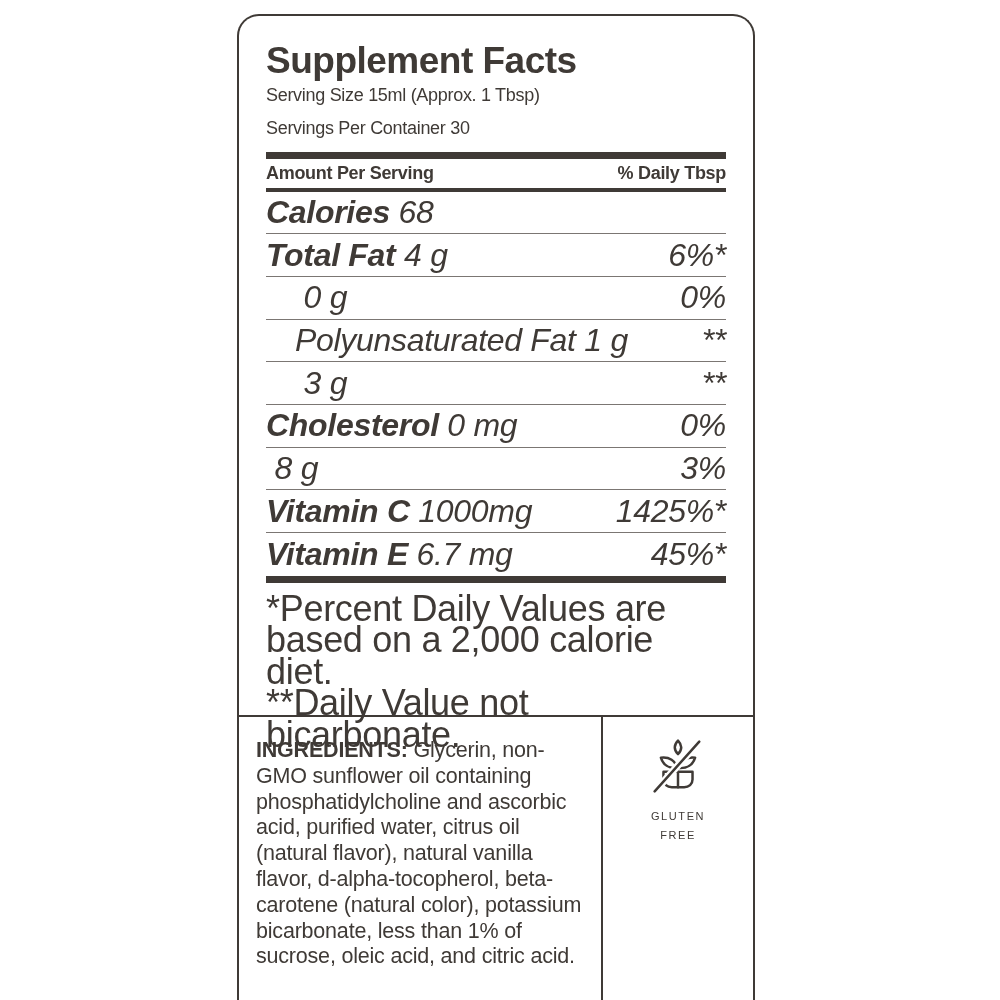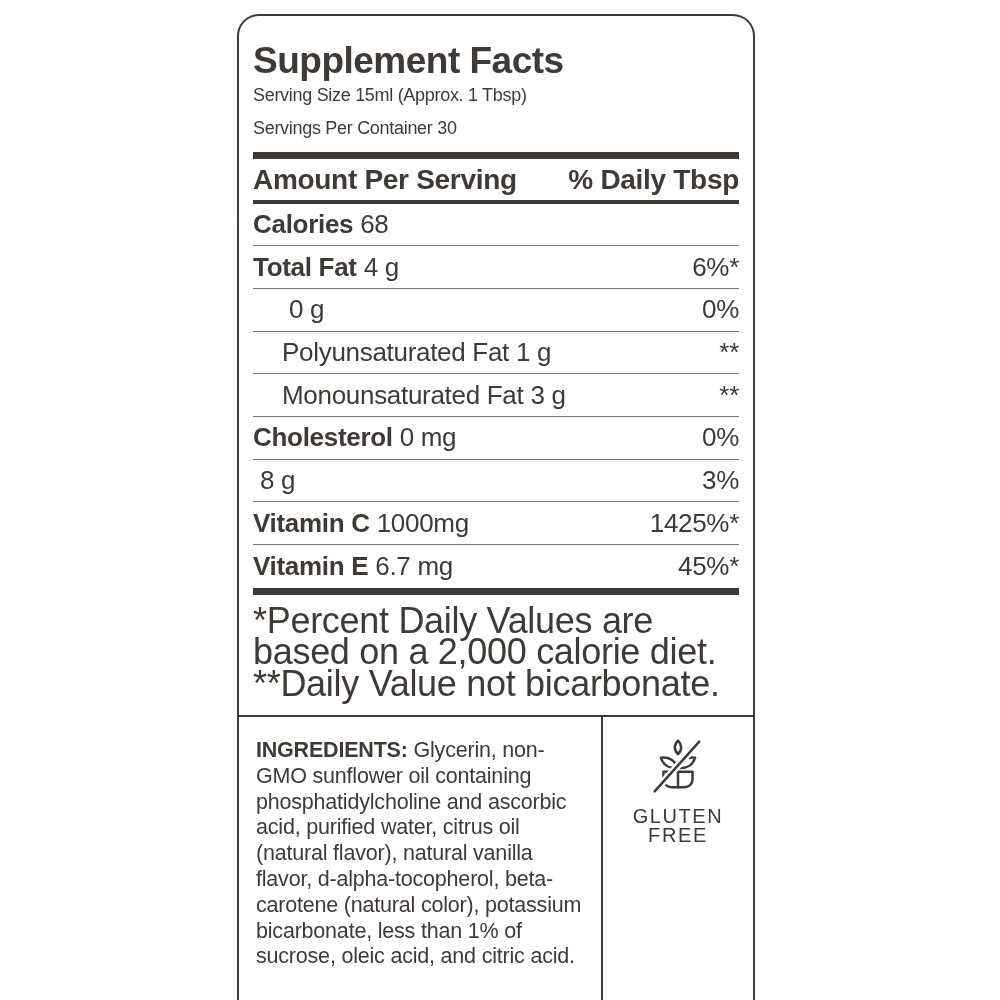"Supplement Facts" .facts { padding: 0 14px -> 0 27px }
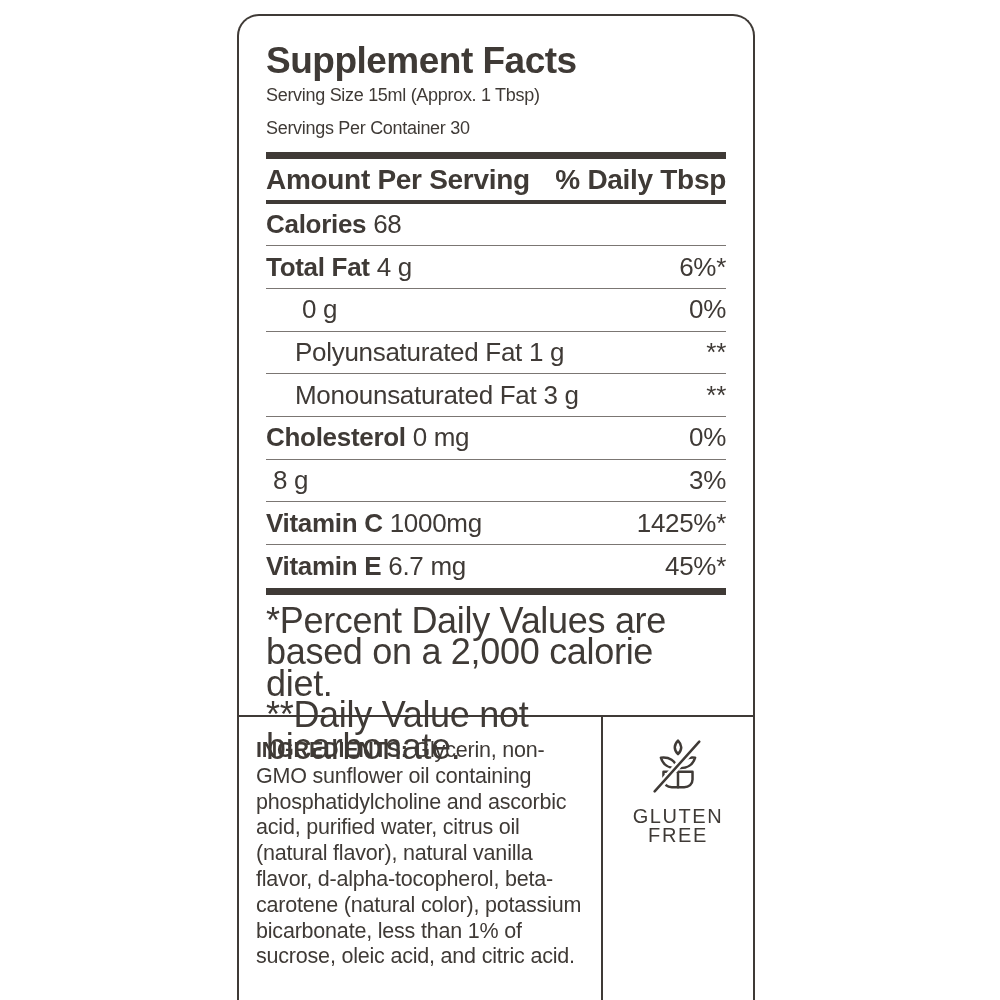"Amount Per Serving" .hdr-row { font-size: 28px -> 18px; height: 41px -> 29px }
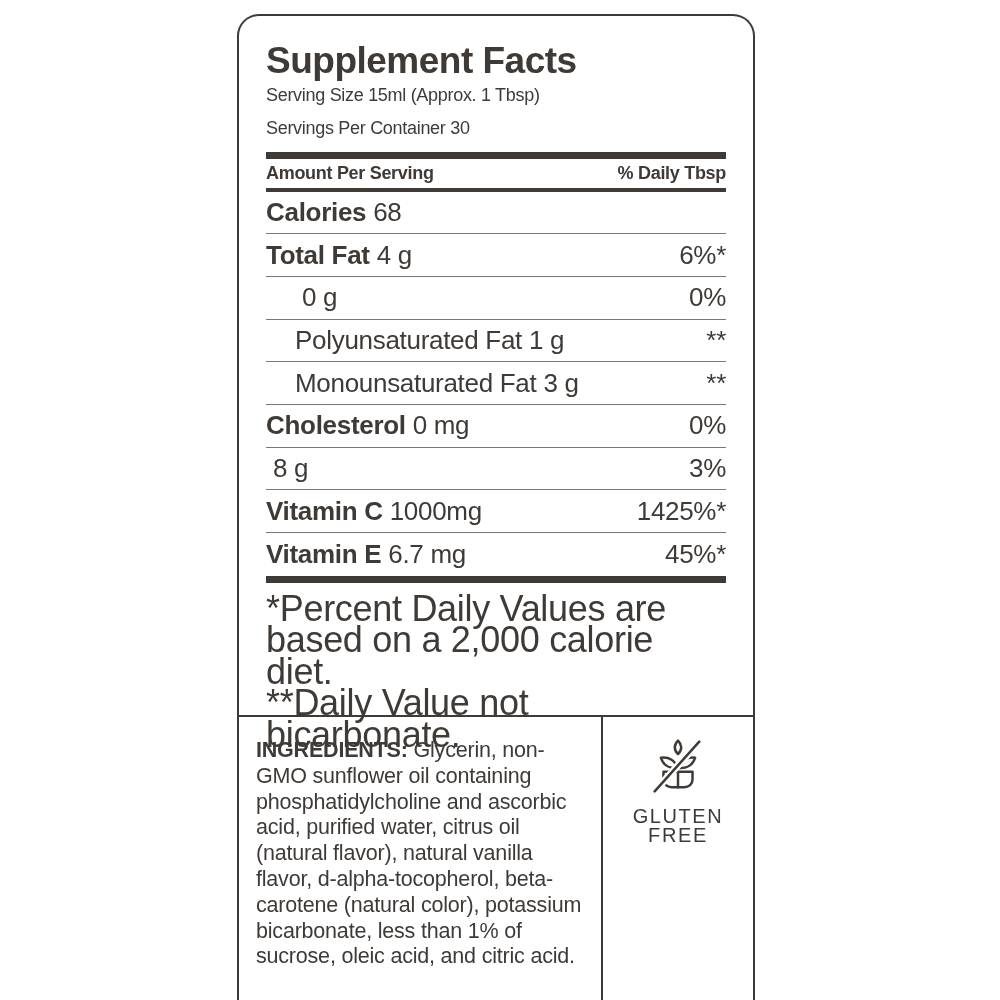"Calories" .row { font-size: 26px -> 32px; font-style: none -> italic }
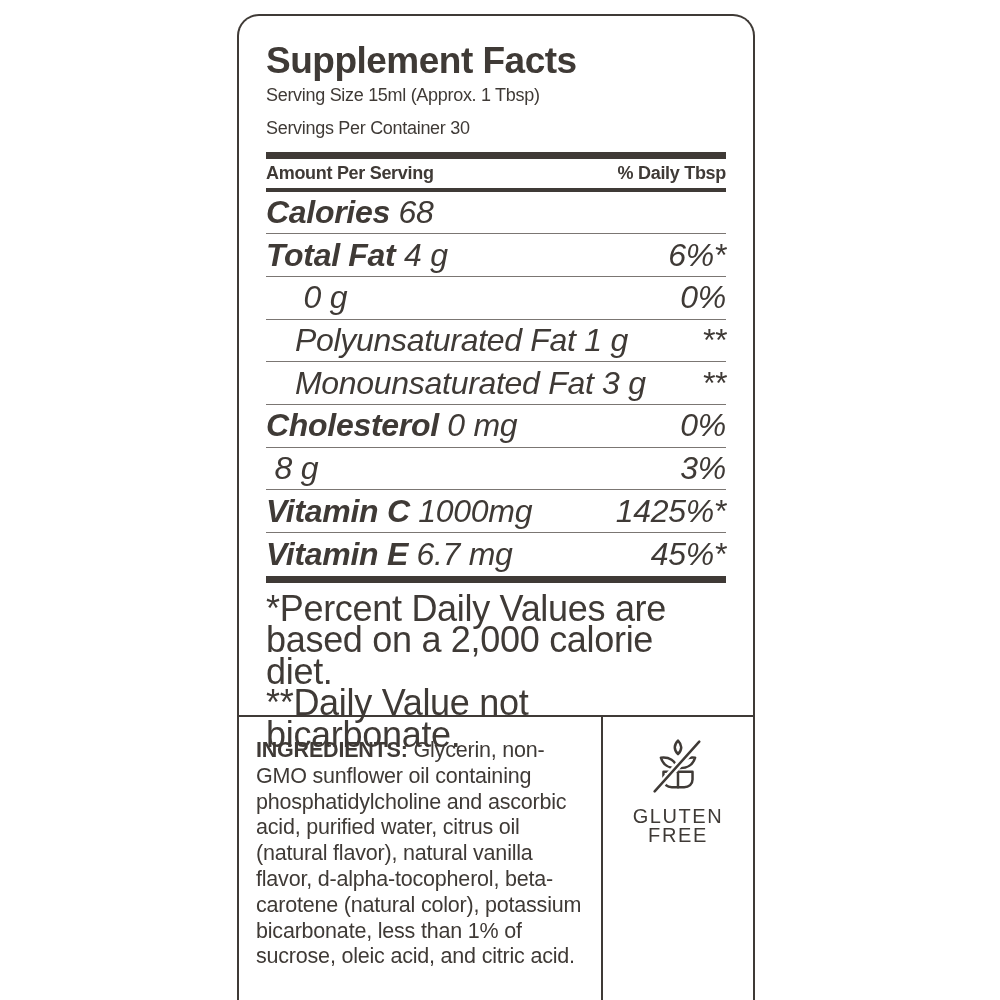"Monounsaturated Fat" span.rname { html: <span>Monounsaturated Fat</span> -> none }
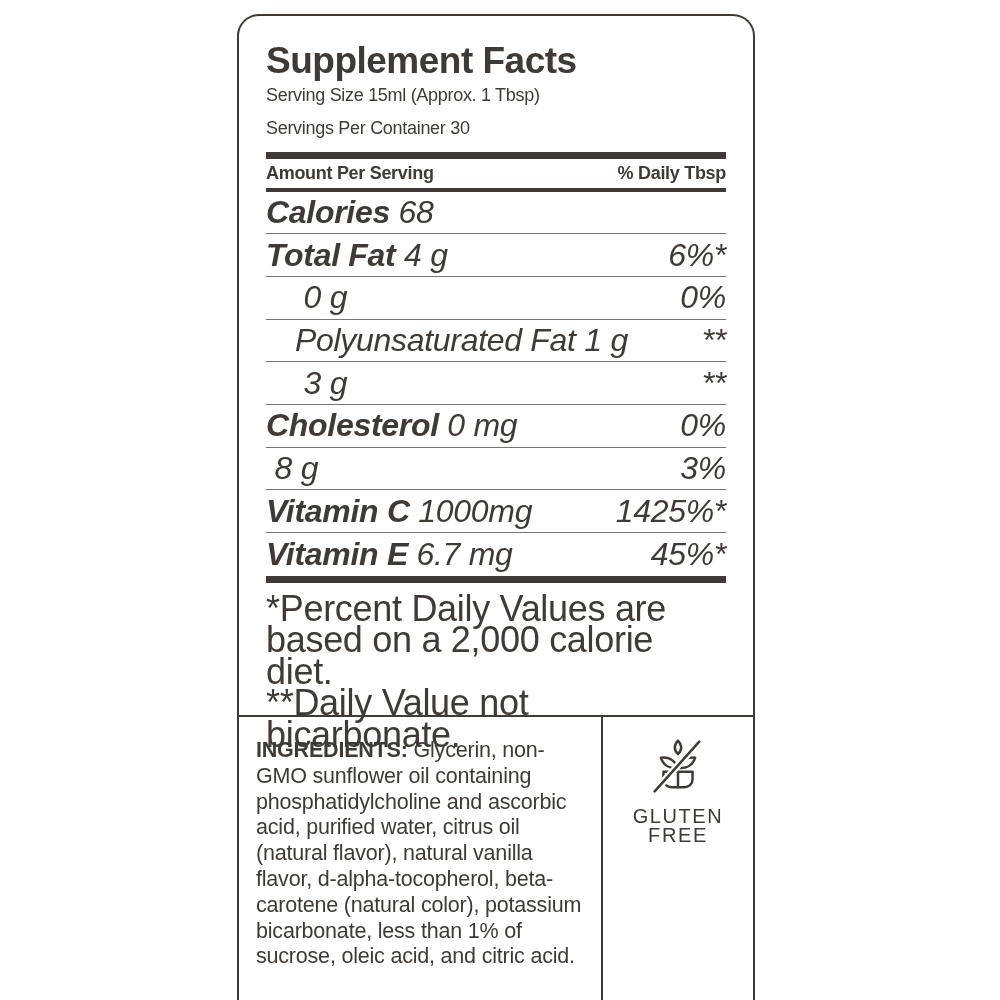"GLUTEN" .badge-text { font-size: 20px -> 11px }
